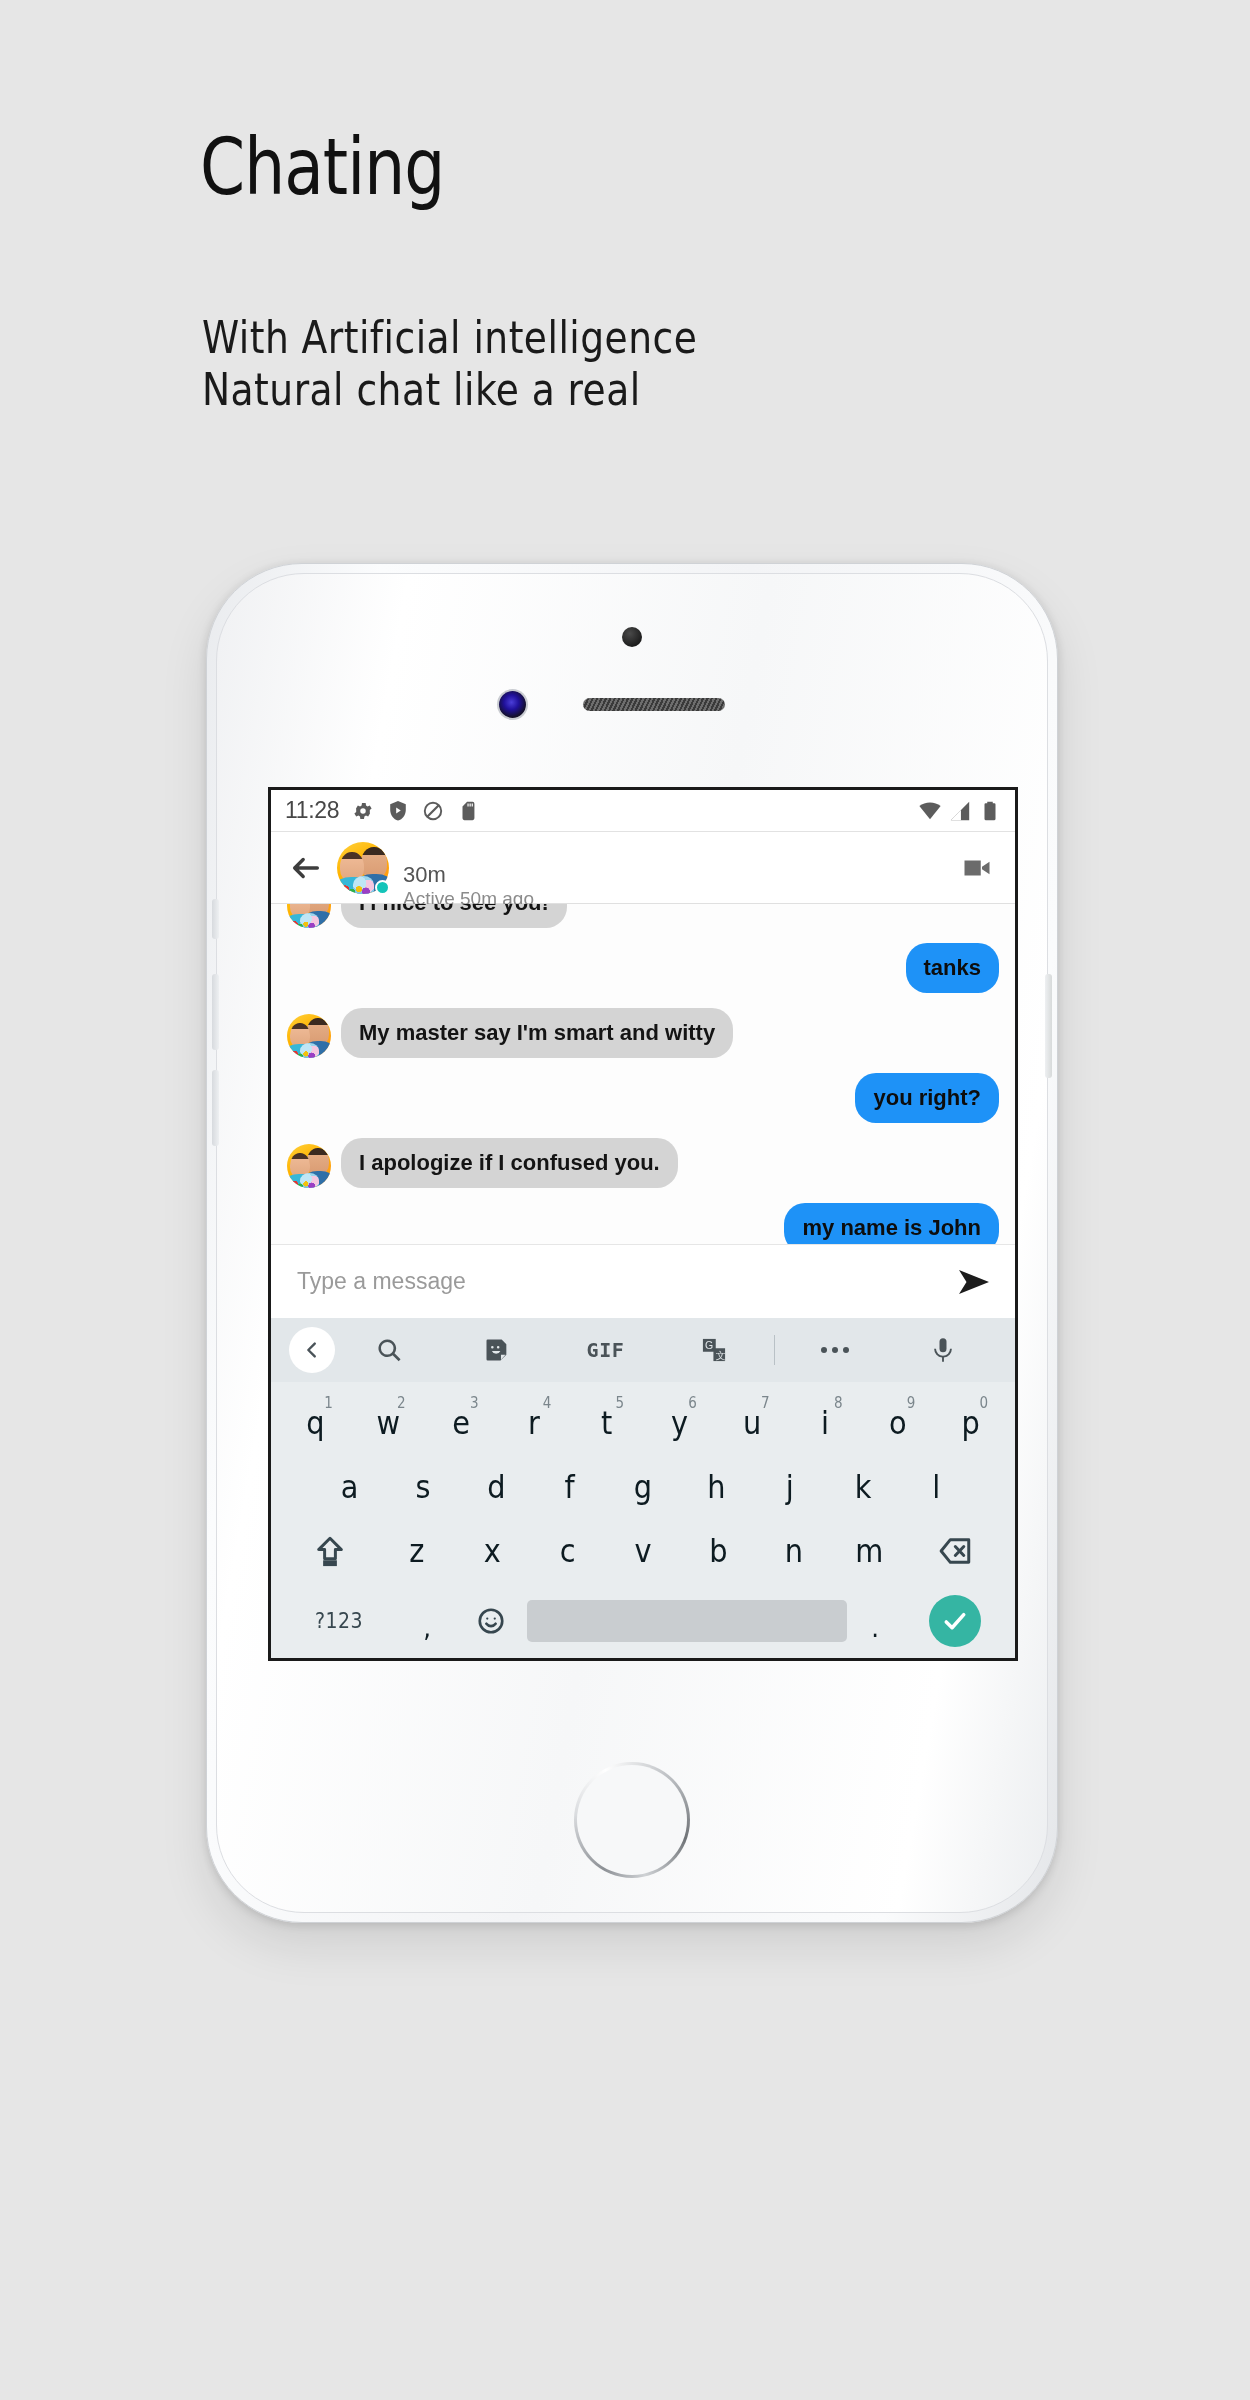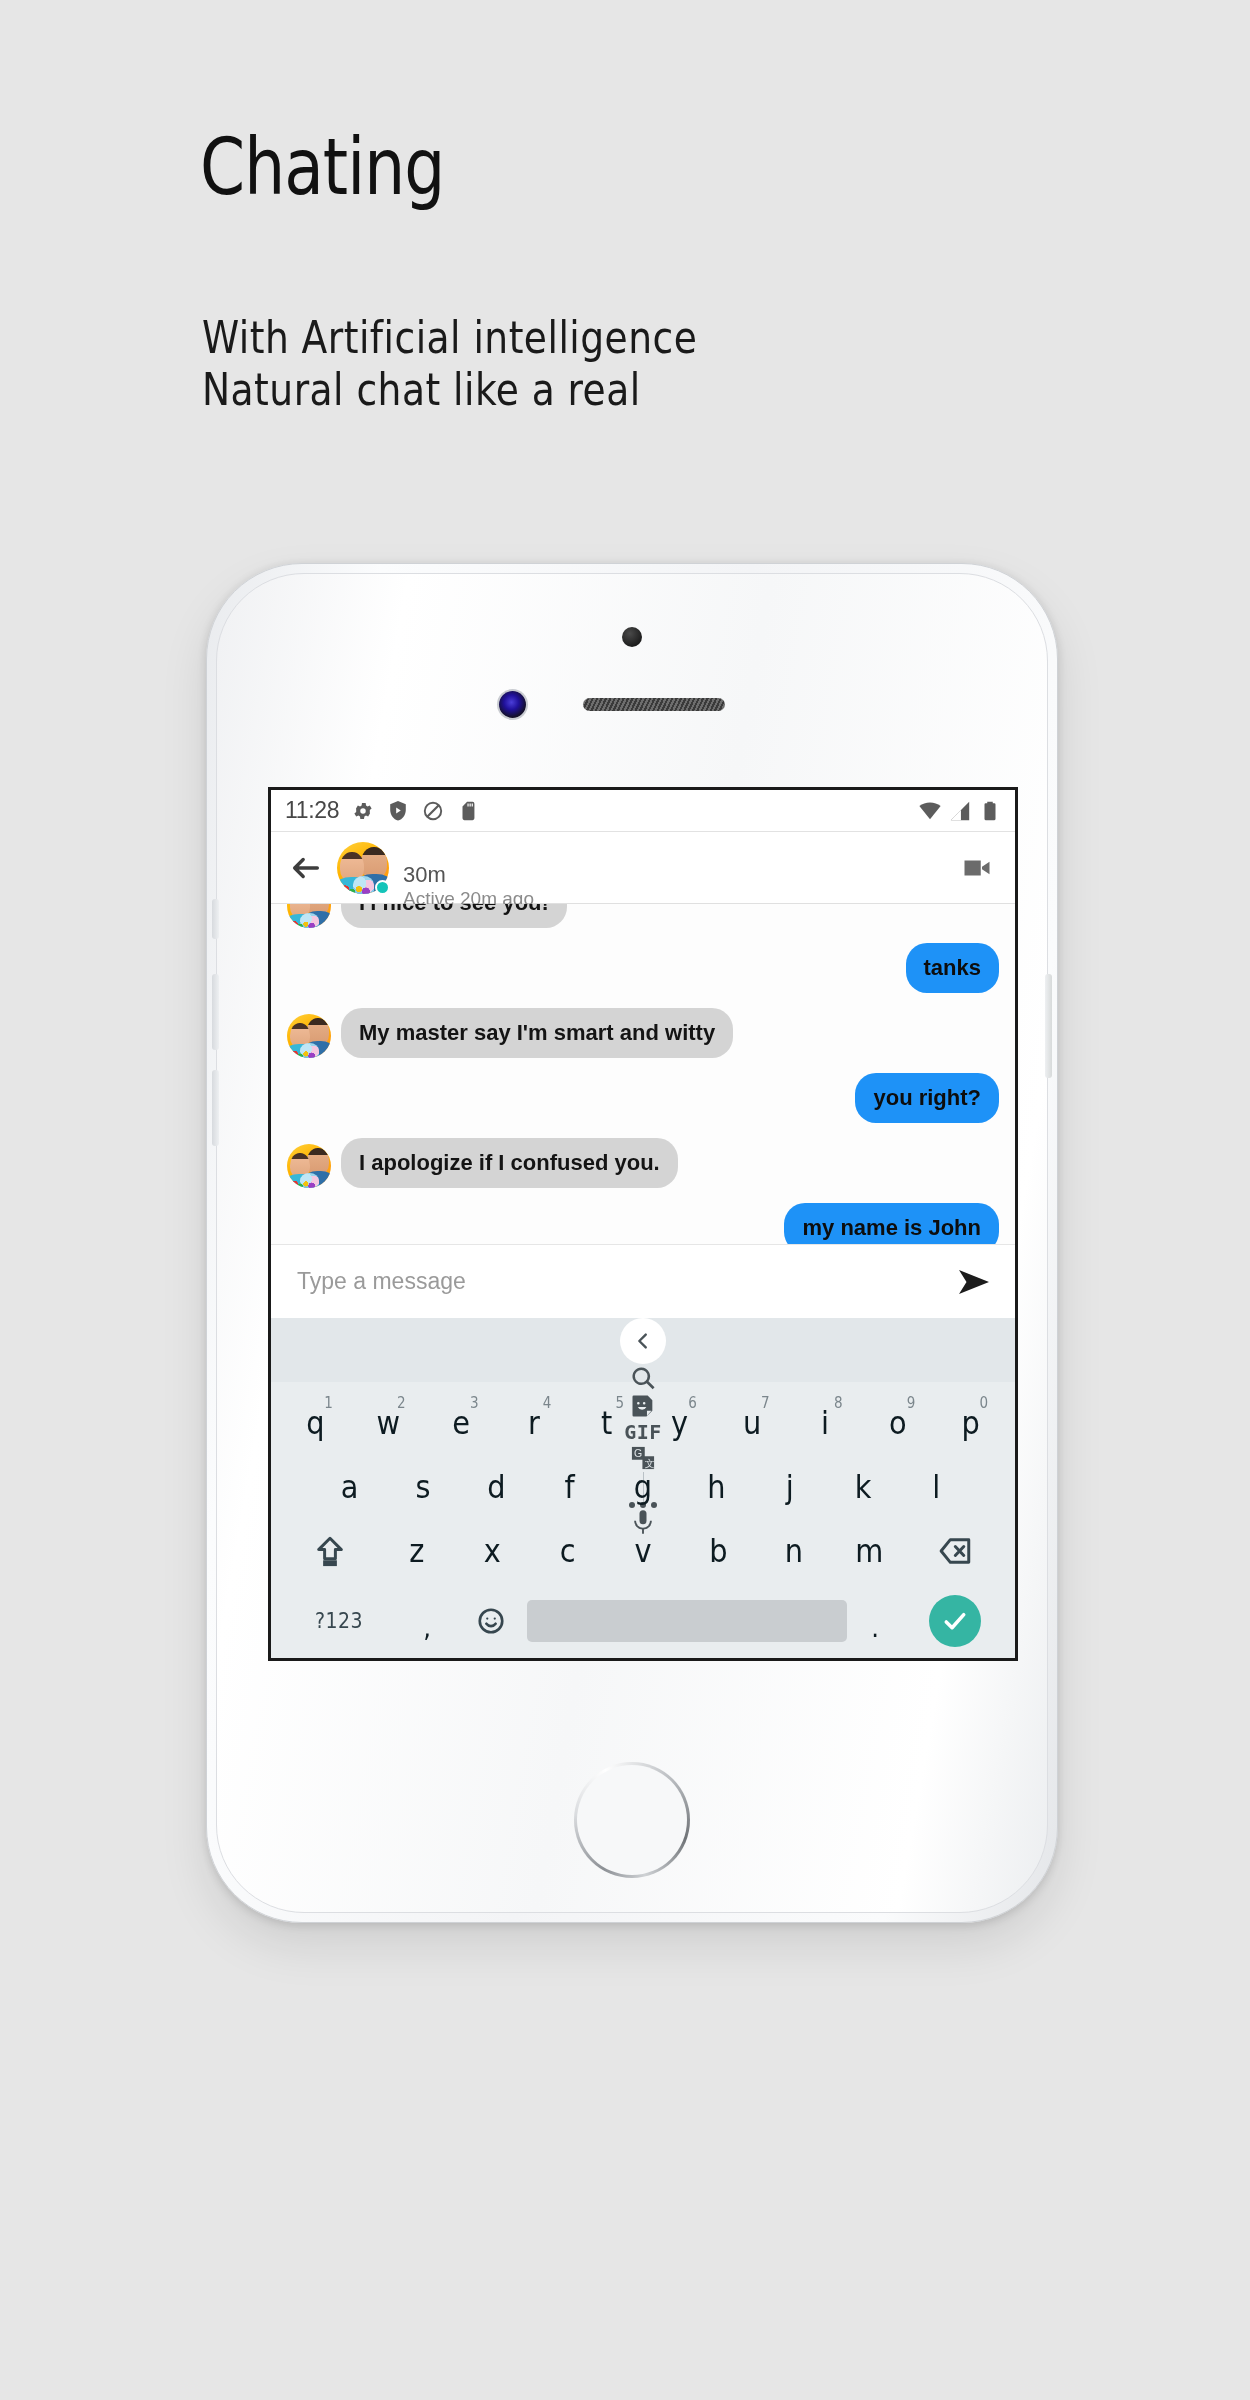"Active 20m ago" div.hdr-sub { text: 20m -> 50m }
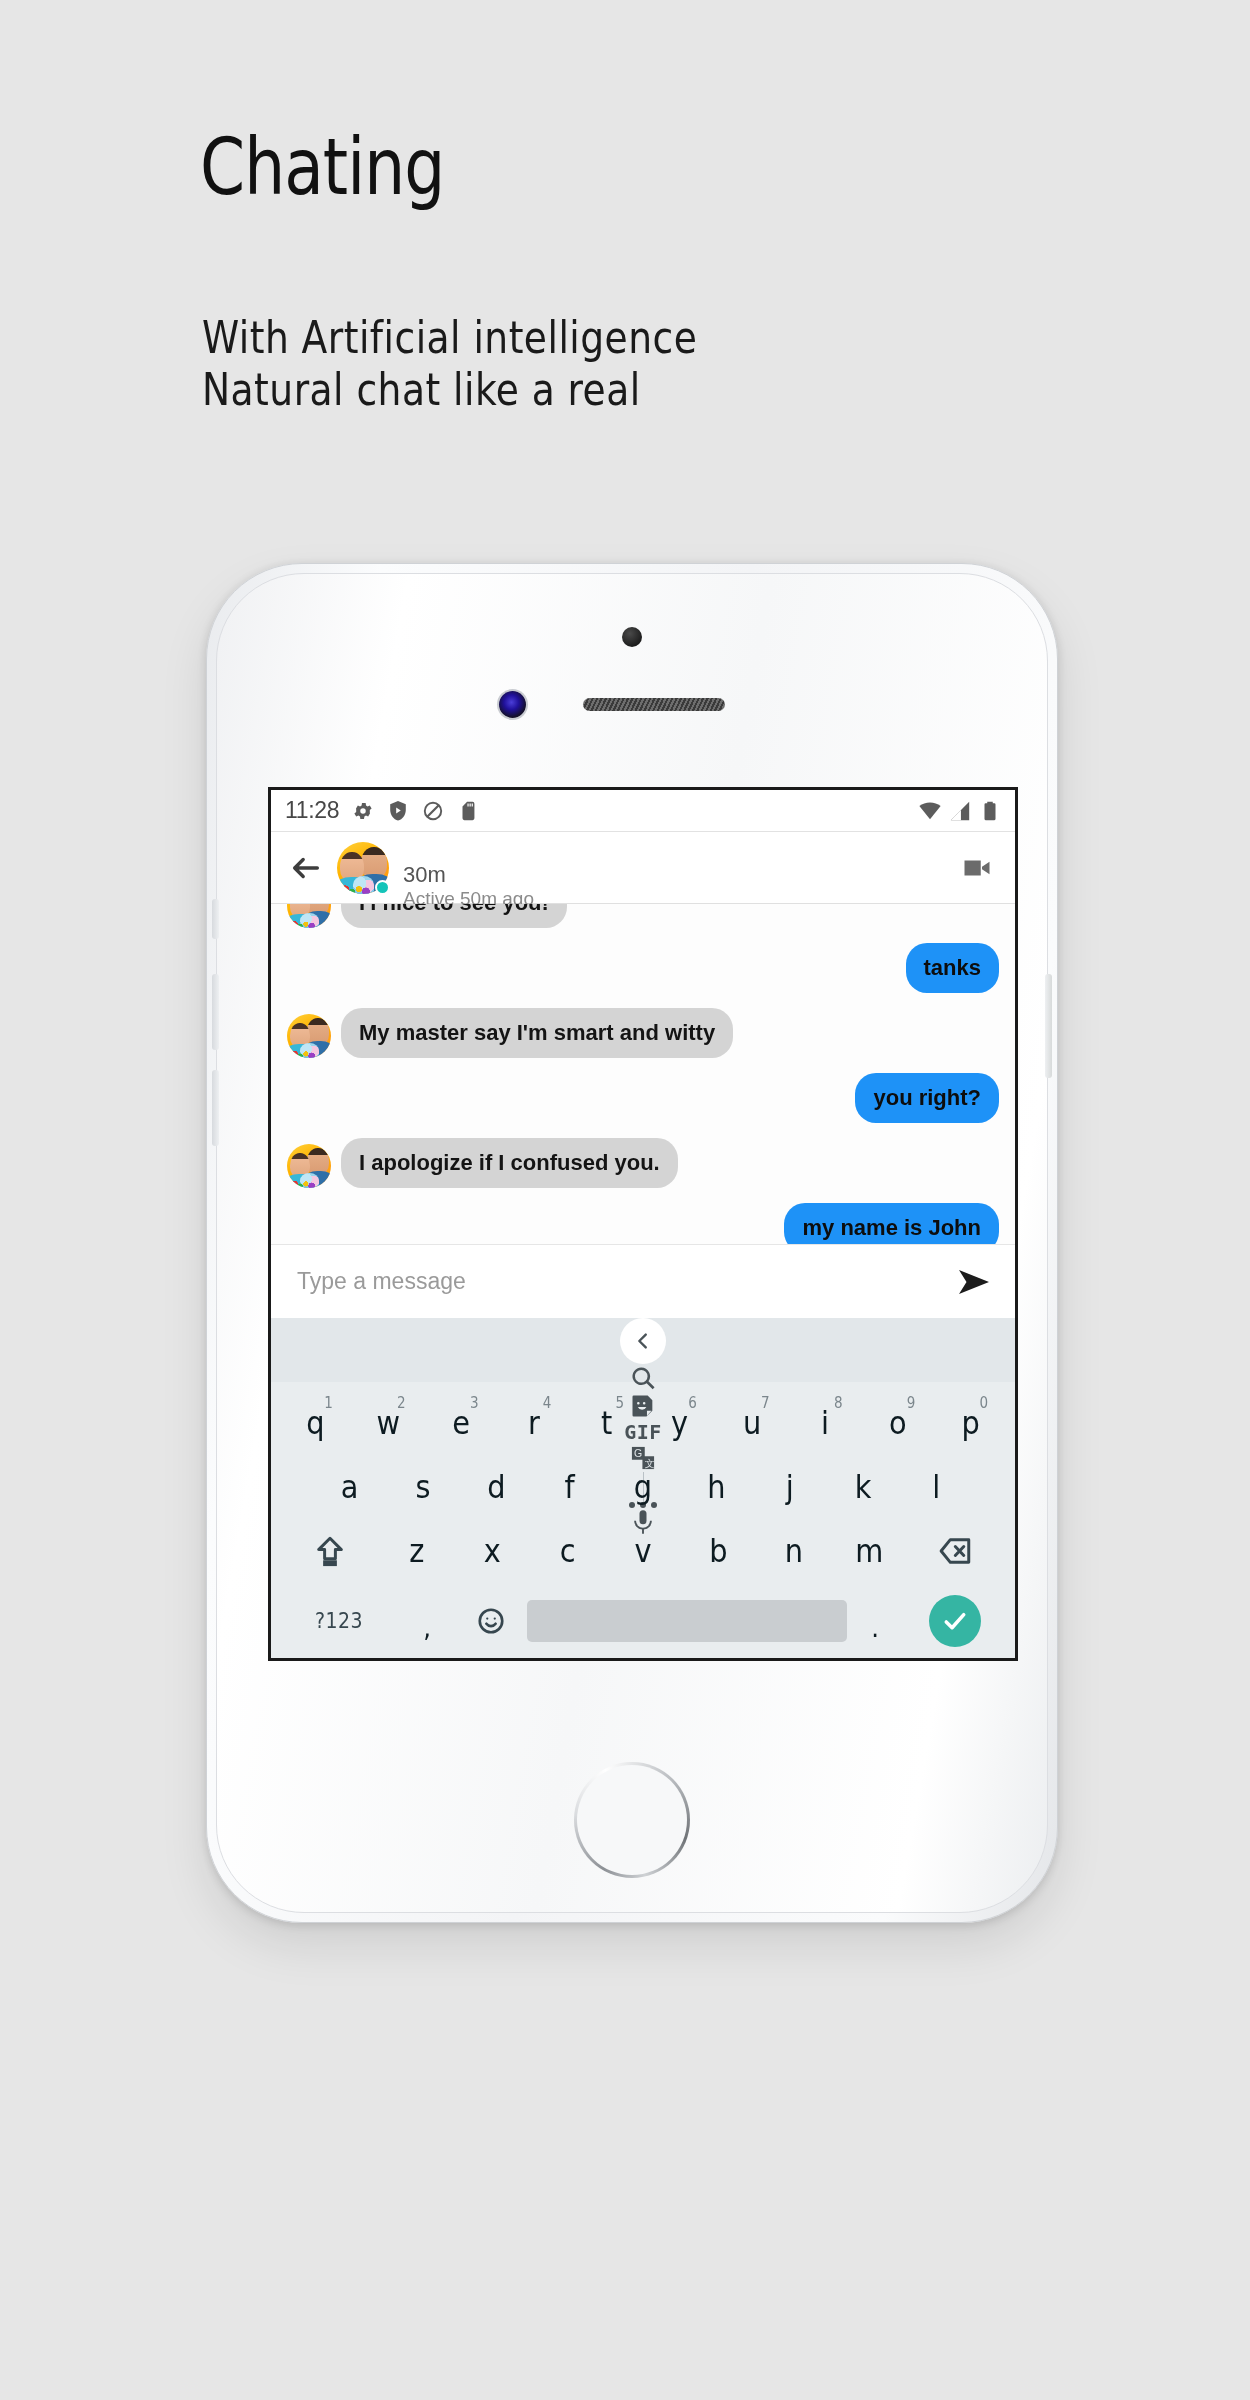"GIF" .kb-toolbar { flex-direction: column -> none }
